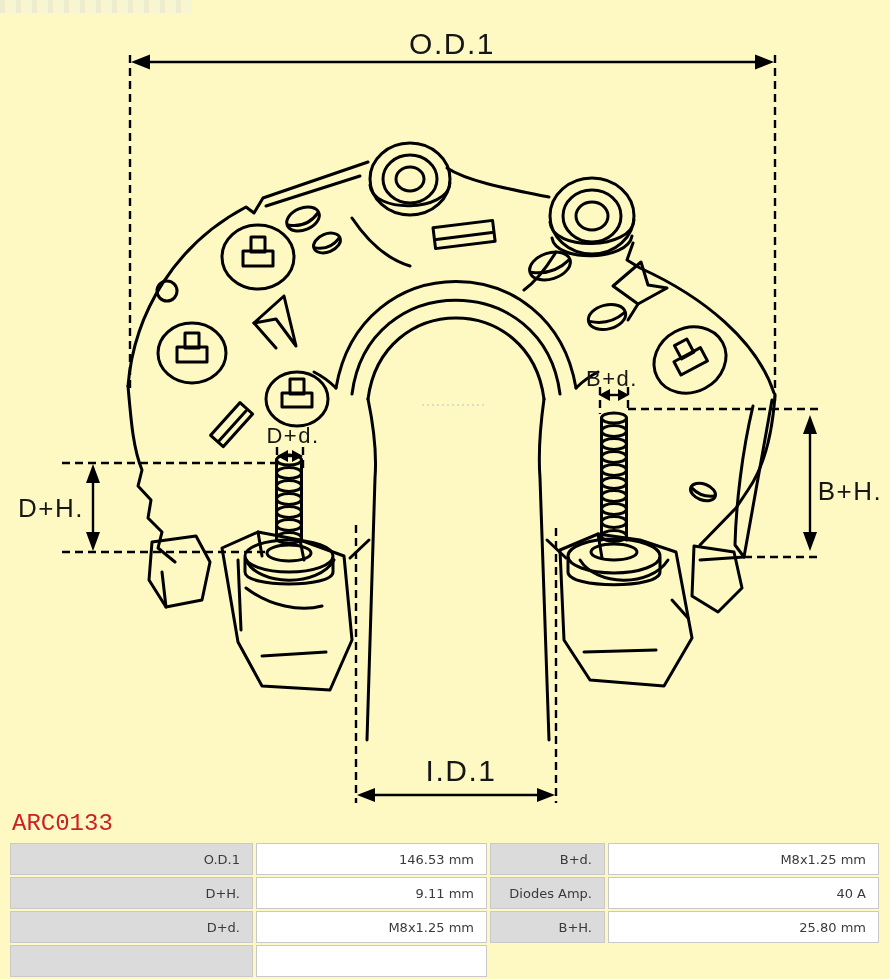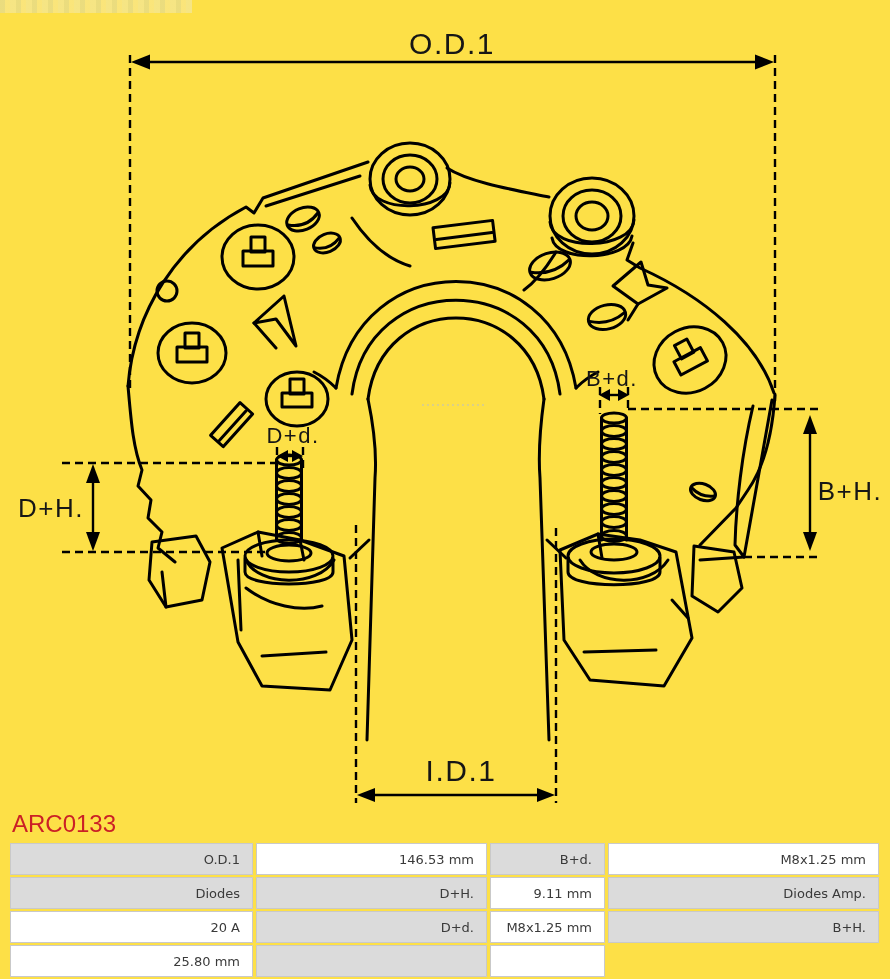"O.D.1" .page { background: #fde047 -> #fef9c3 }
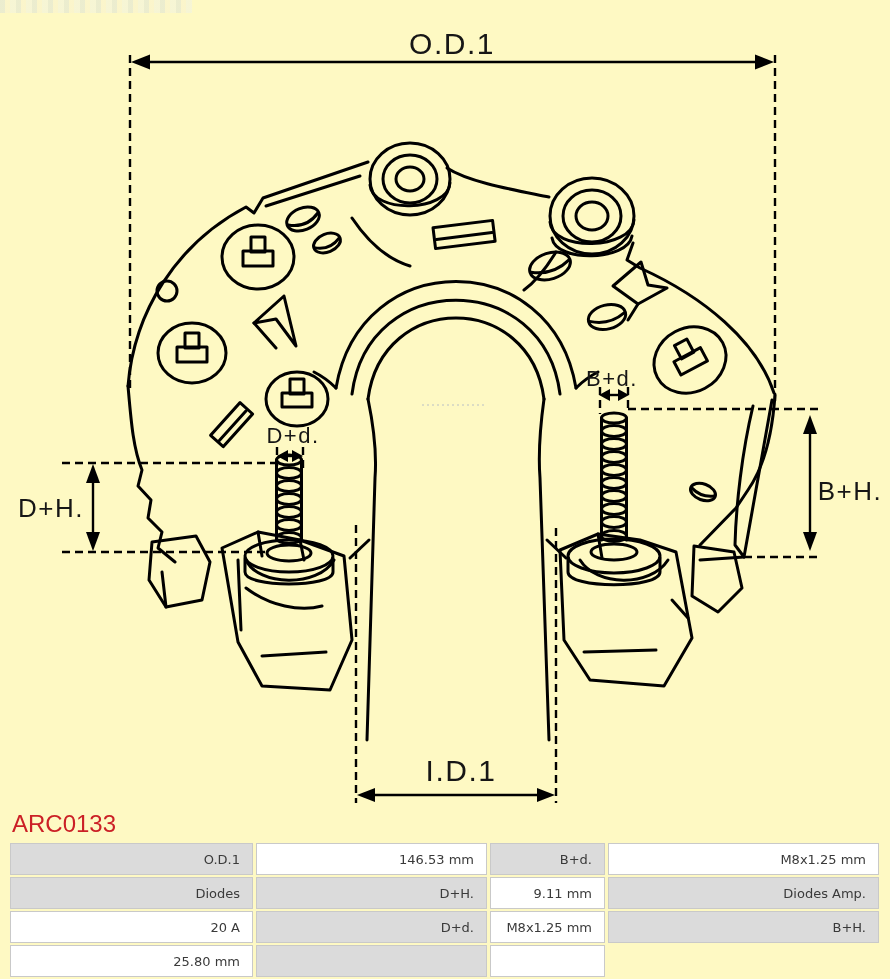"ARC0133" .part-number { font-family: Liberation Sans, sans-serif -> Liberation Mono, monospace }
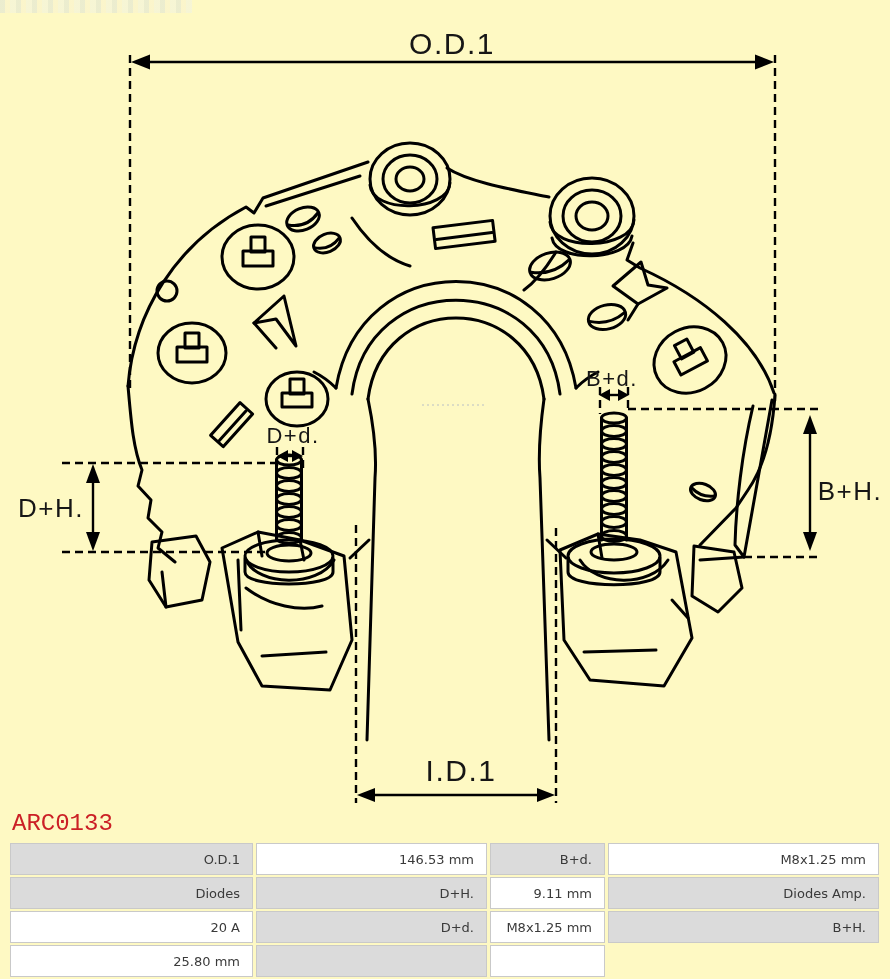"Diodes" div.cell { html: <div>Diodes</div> -> none }
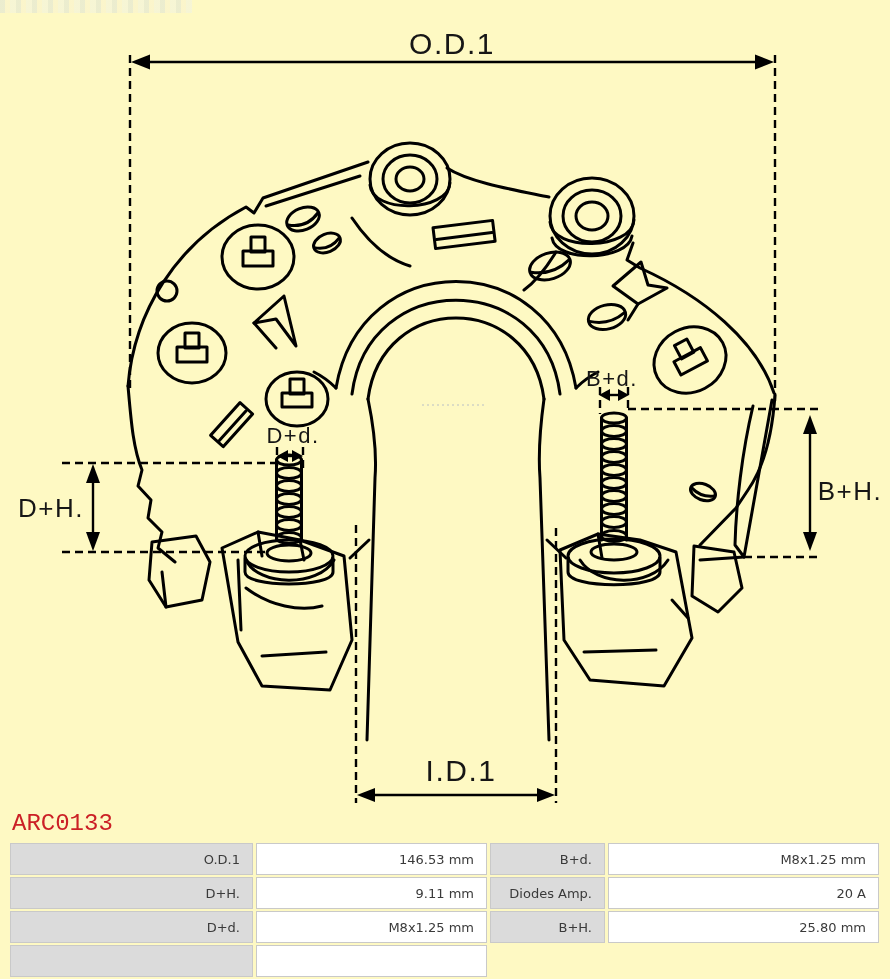"20 A" div.cell { text: 20 -> 40 }
